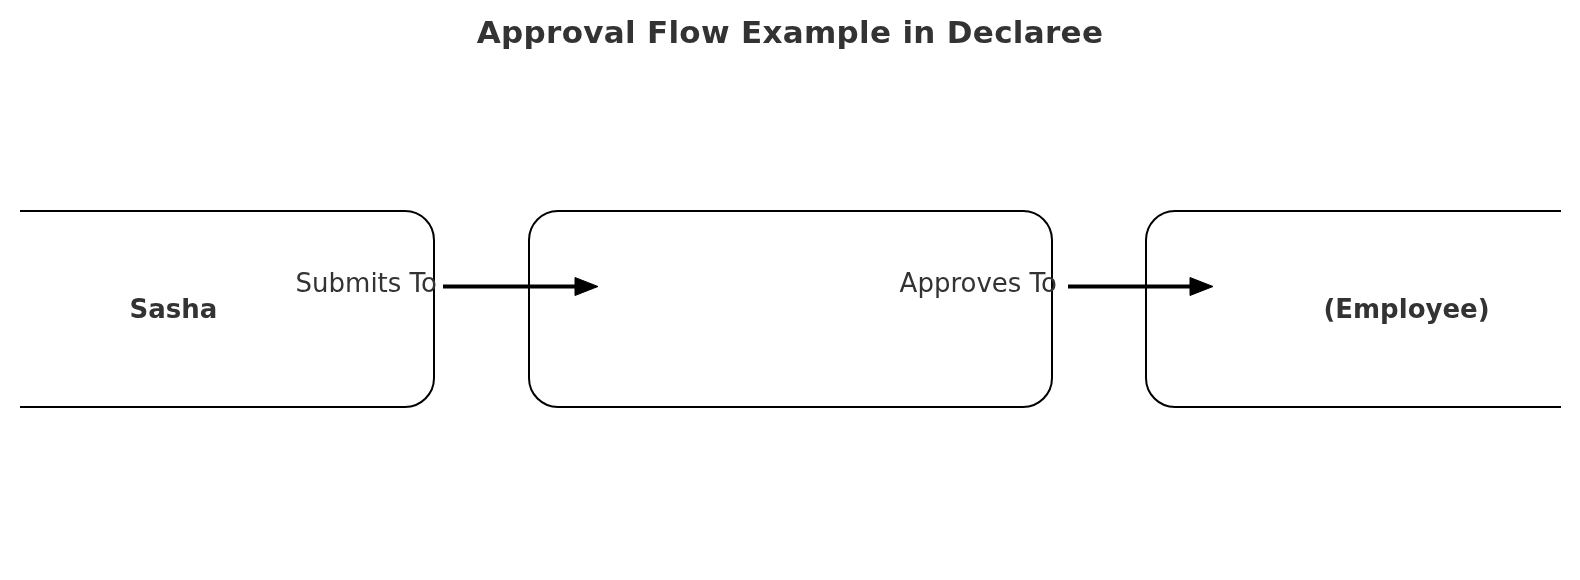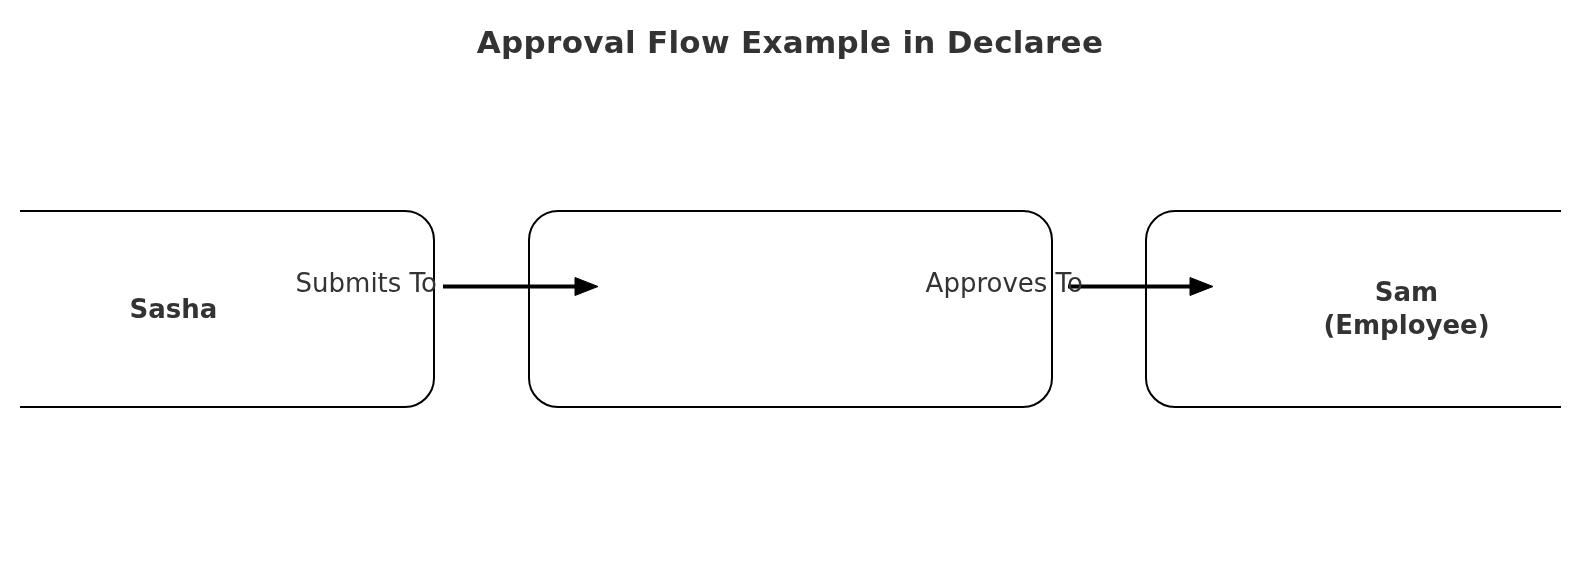"Approval Flow Example in Declaree" .title { margin-top: 10px -> none }
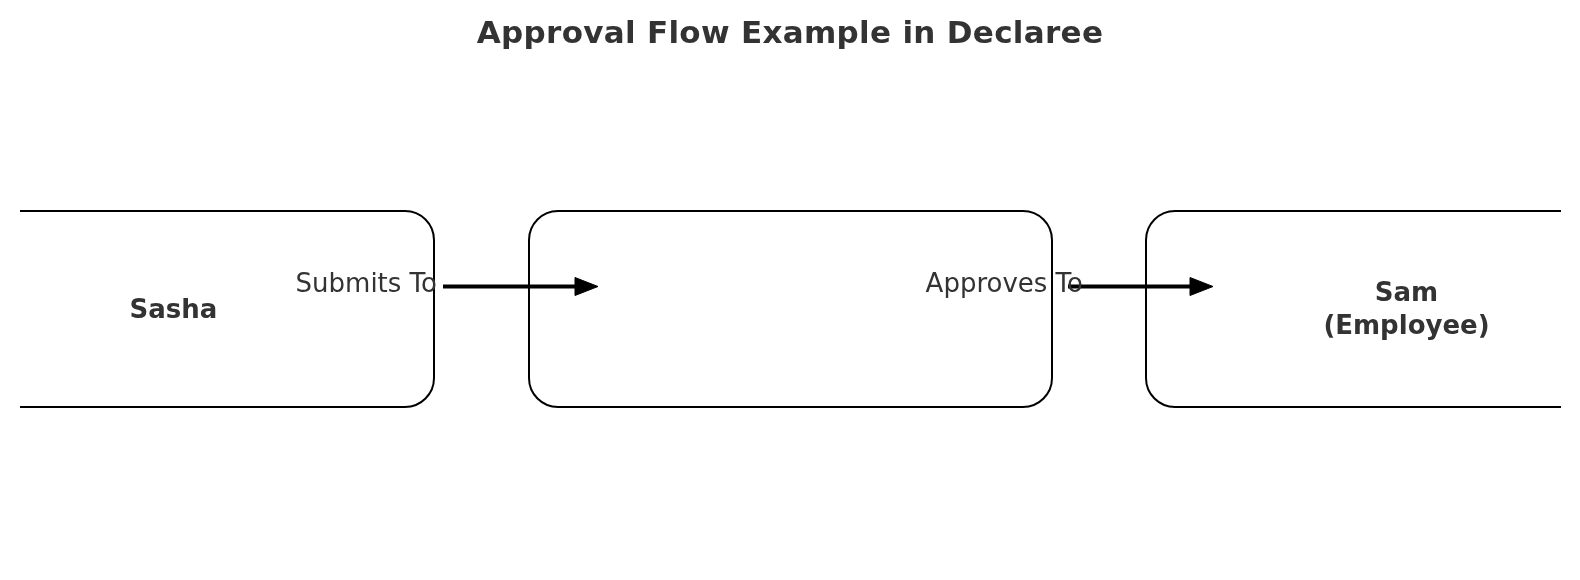"Approves To" .el-approves { right: 497px -> 523px }
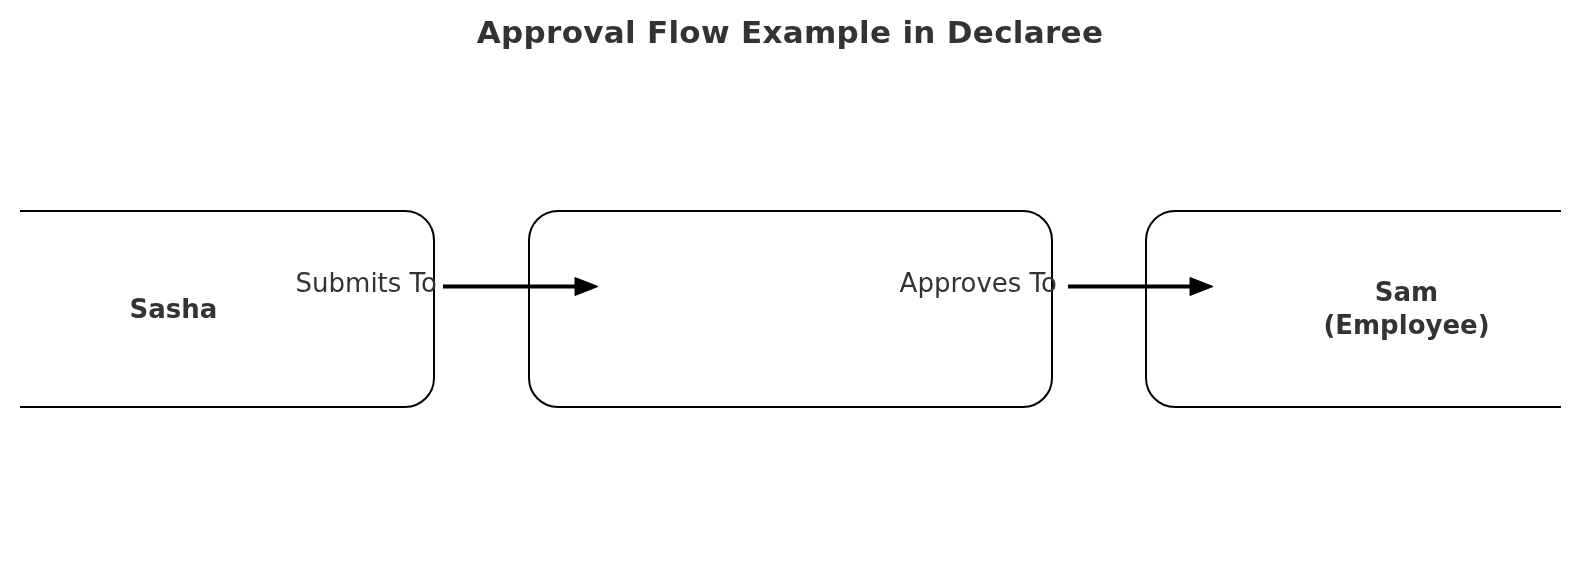"Sam" div { html: <div>Sam</div> -> none }
